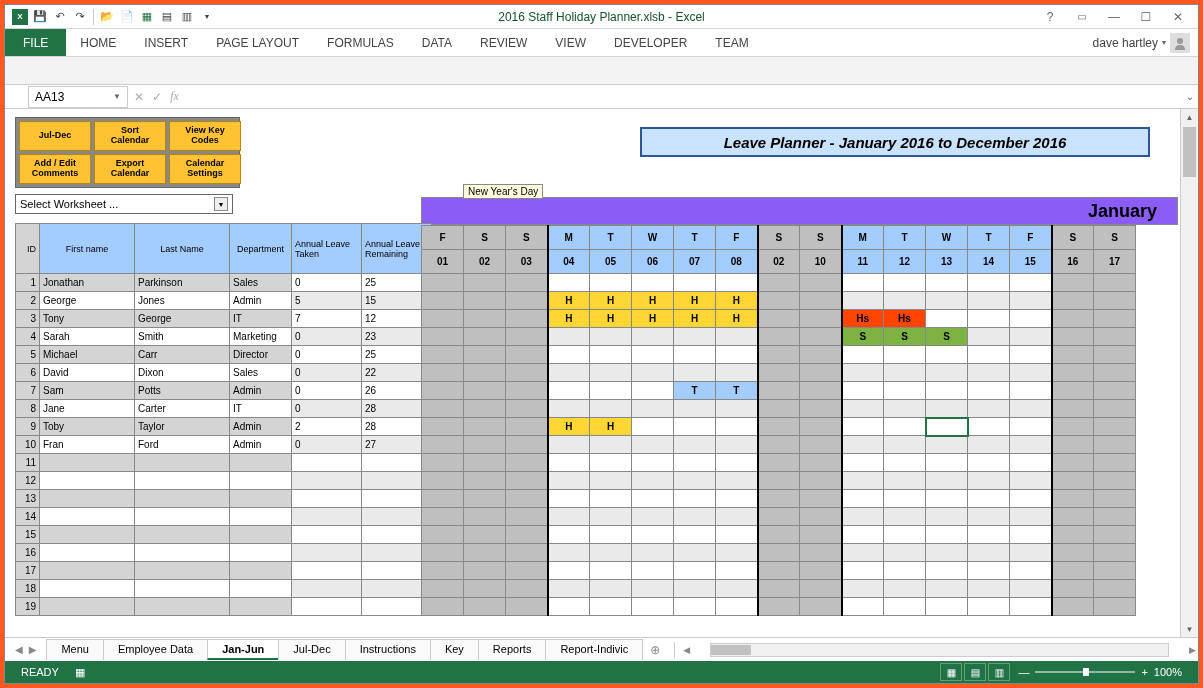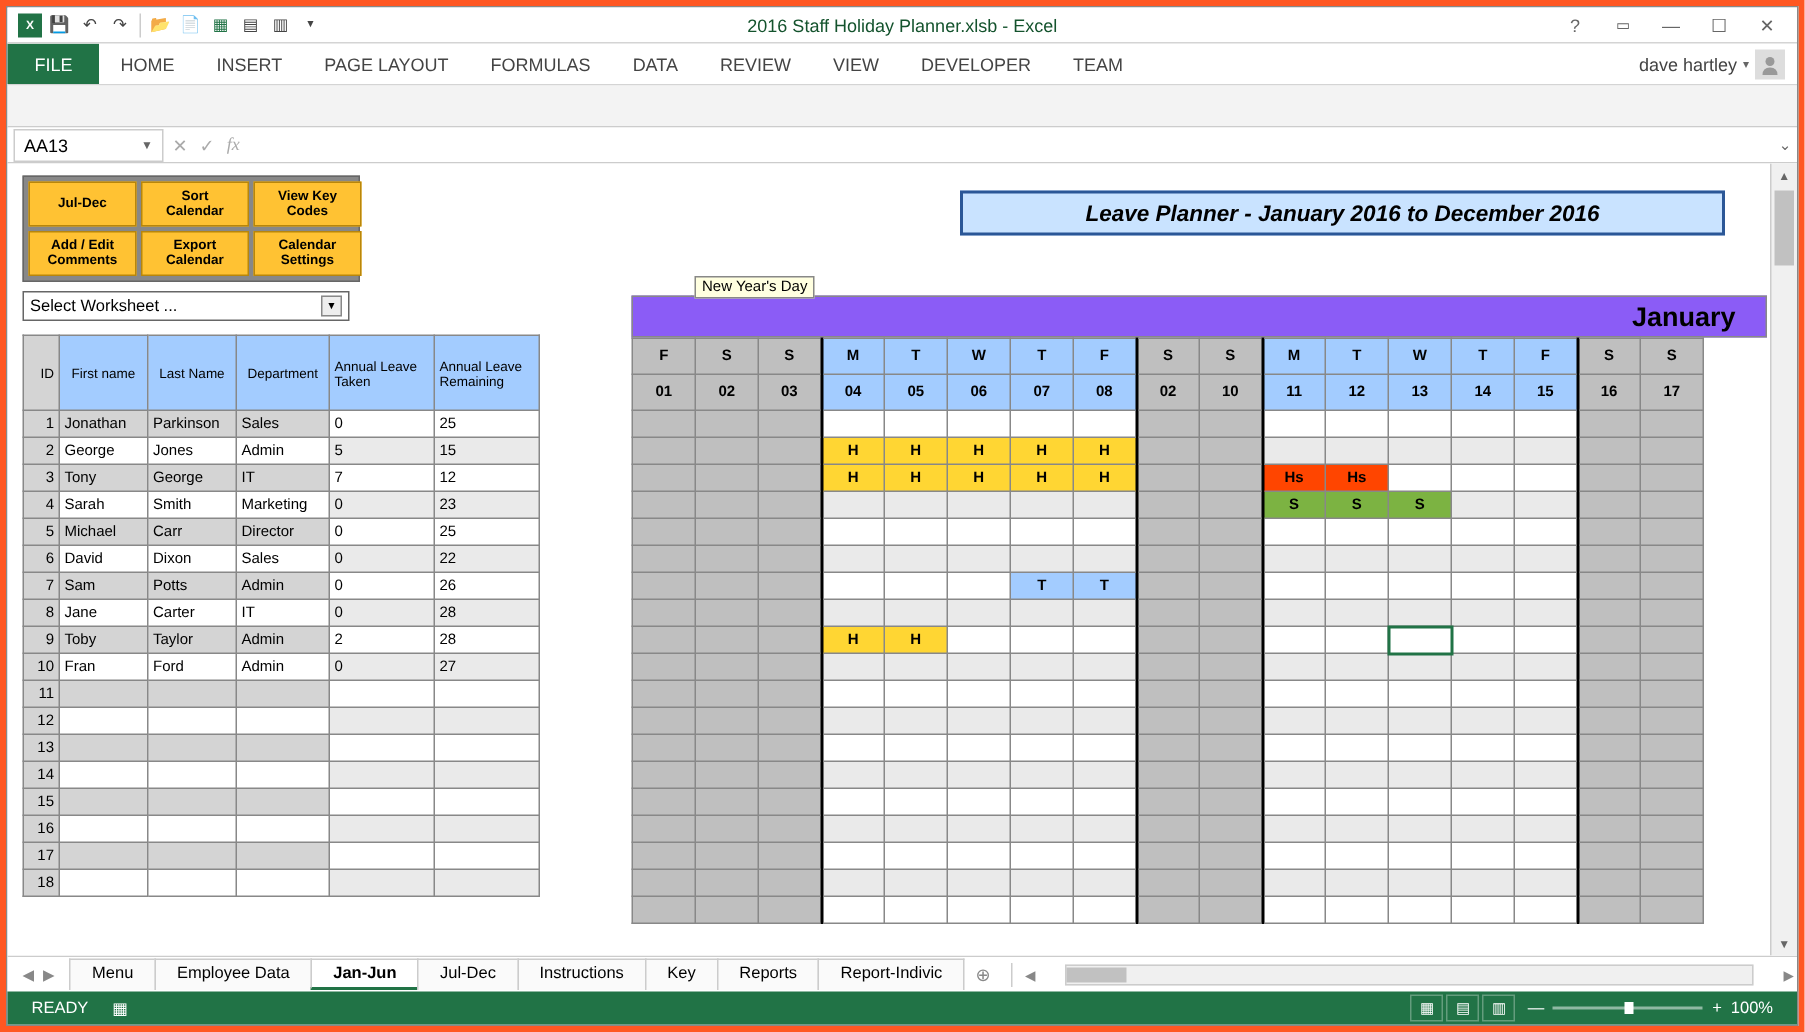"AA13" .formula-row { padding-left: none -> 19px }
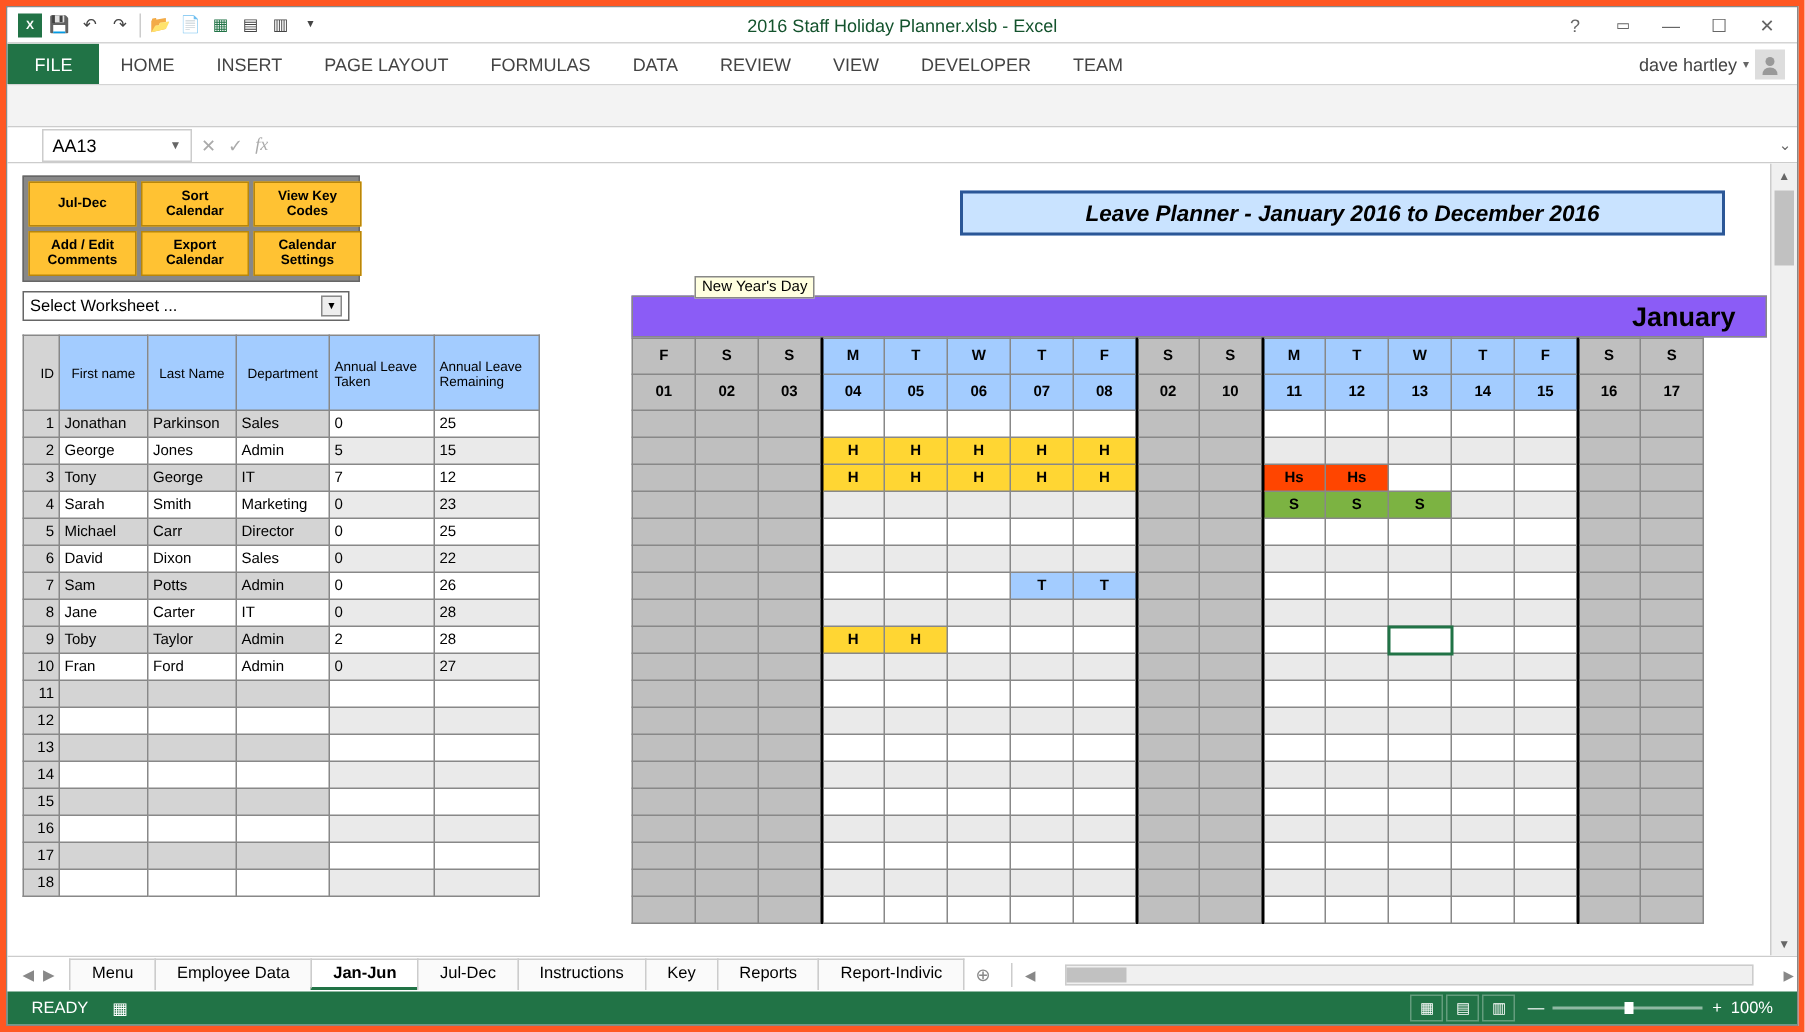"First name" .data-table .name-col { width: 59px -> 95px }
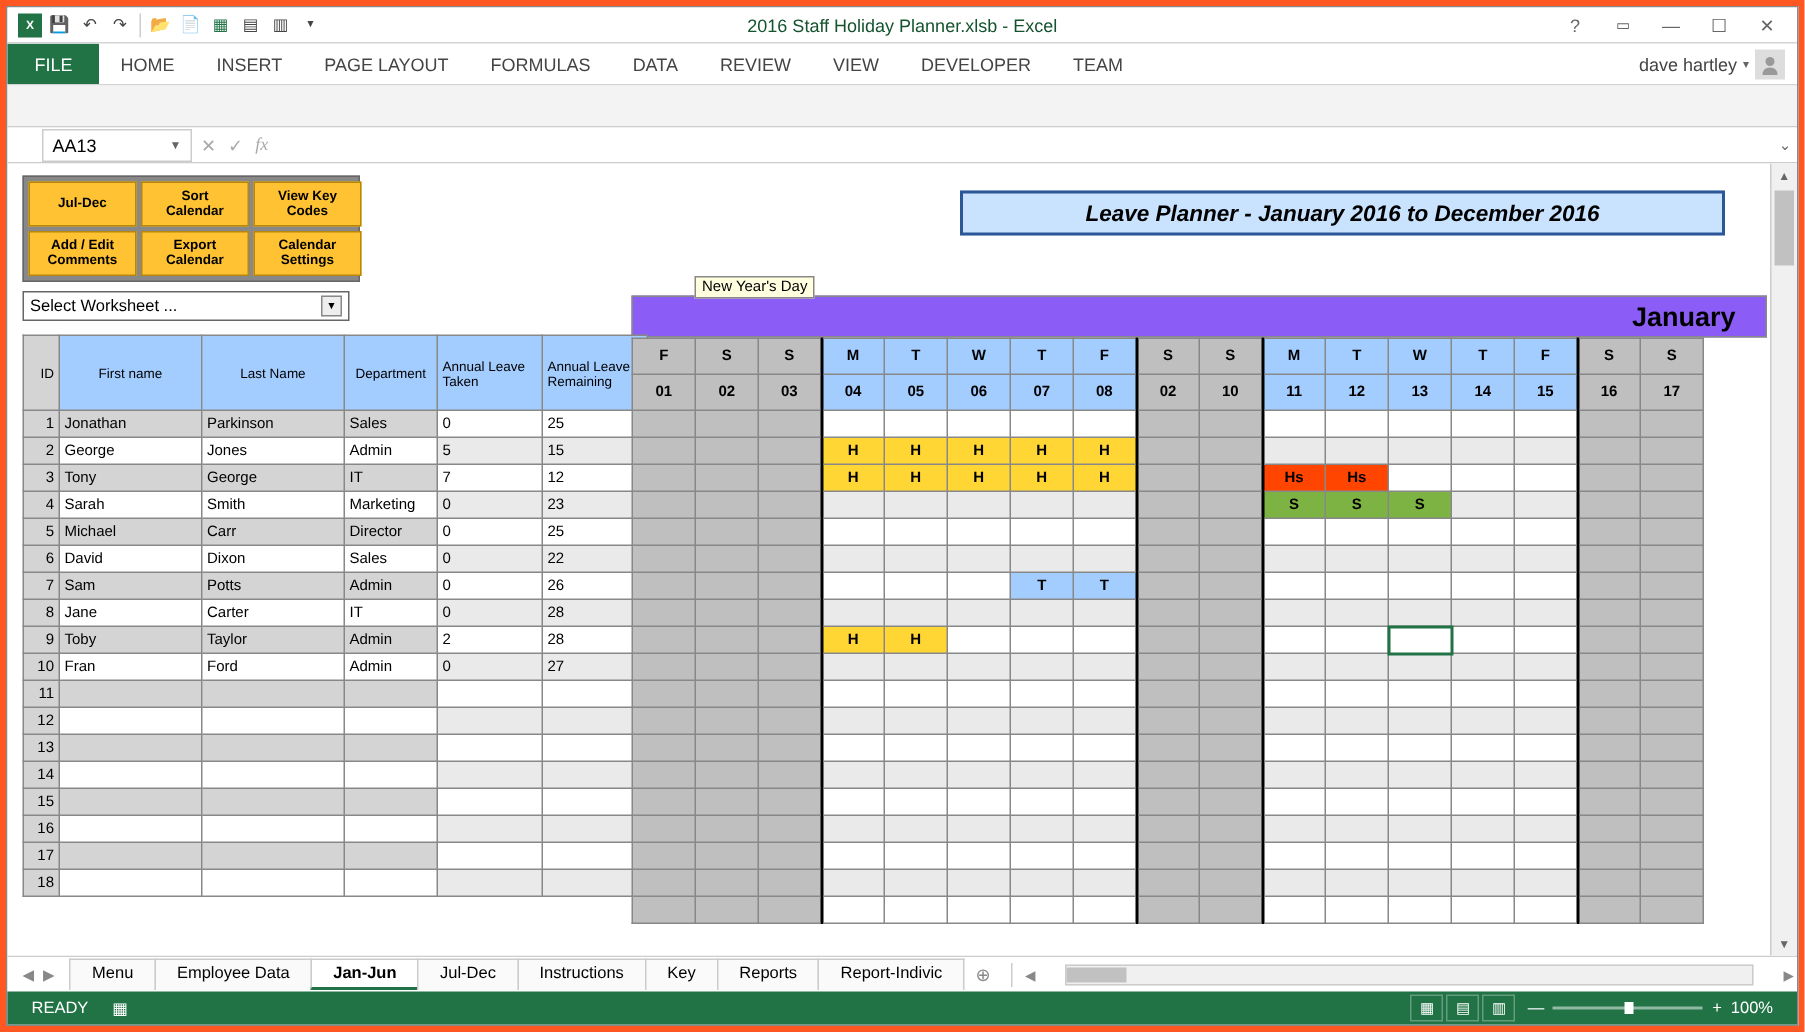"19" tr { html: none -> <tr> <td>19</td> <td></td> <td></td> <td></td> <td></td> <td></td> </tr> }
